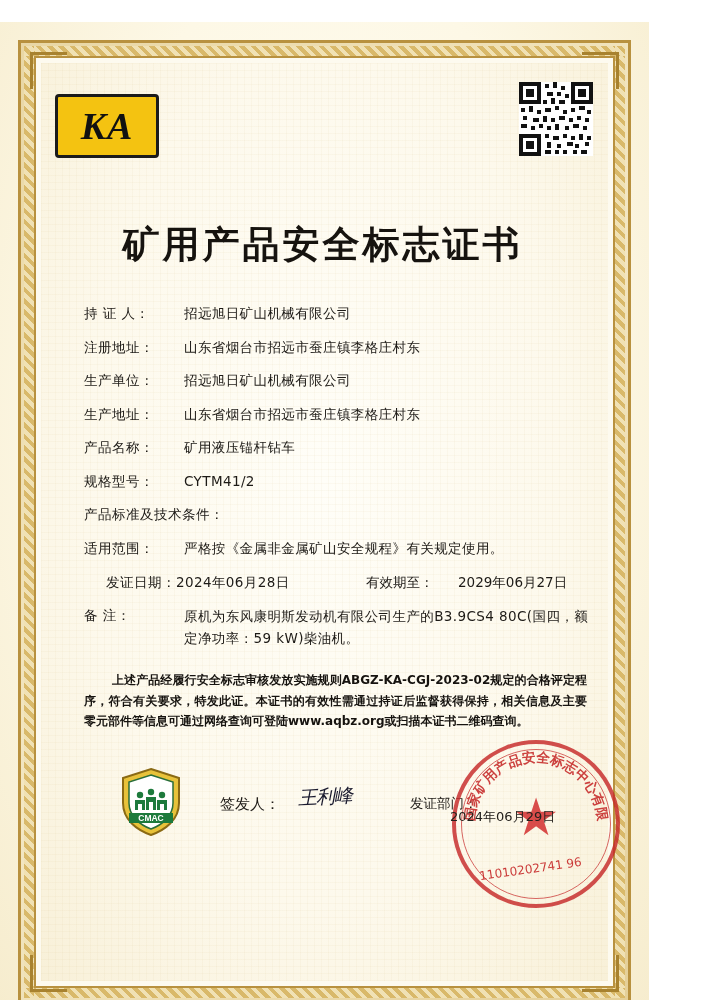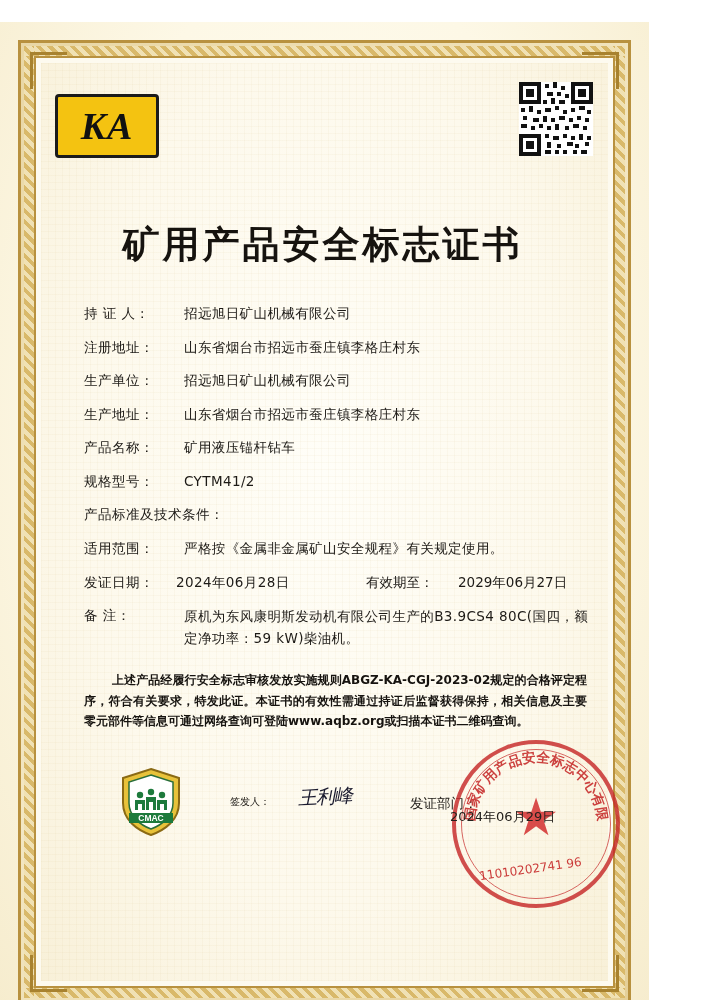"发证日期：" .row.two .lbl { text-align: none -> right }
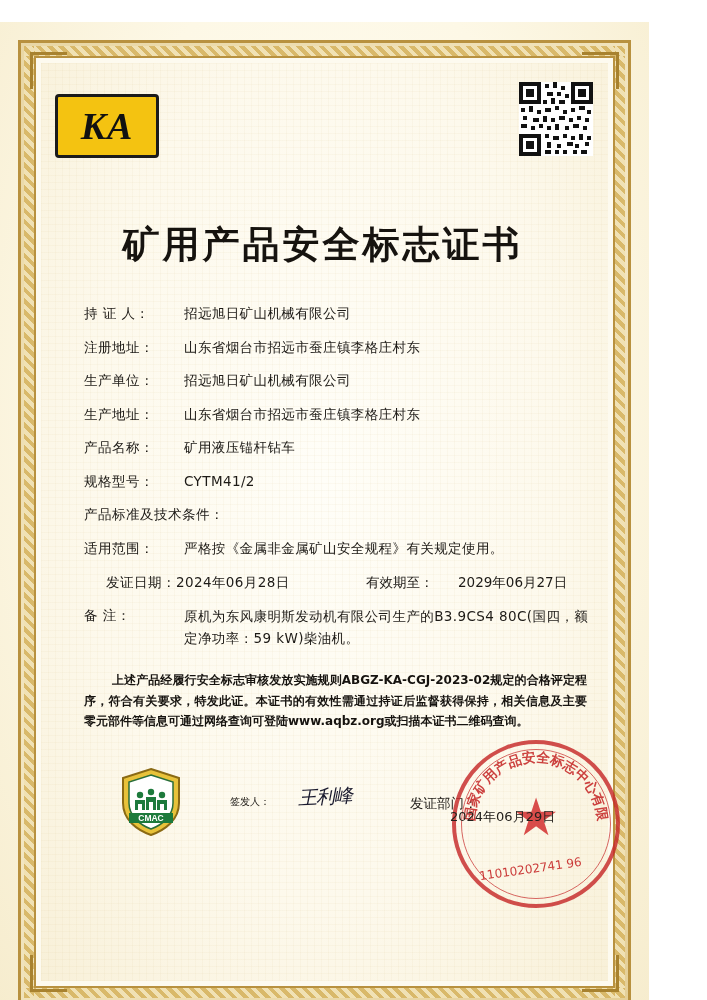"签发人：" .sign-line { font-size: 10px -> 15px; left: 230px -> 220px }
